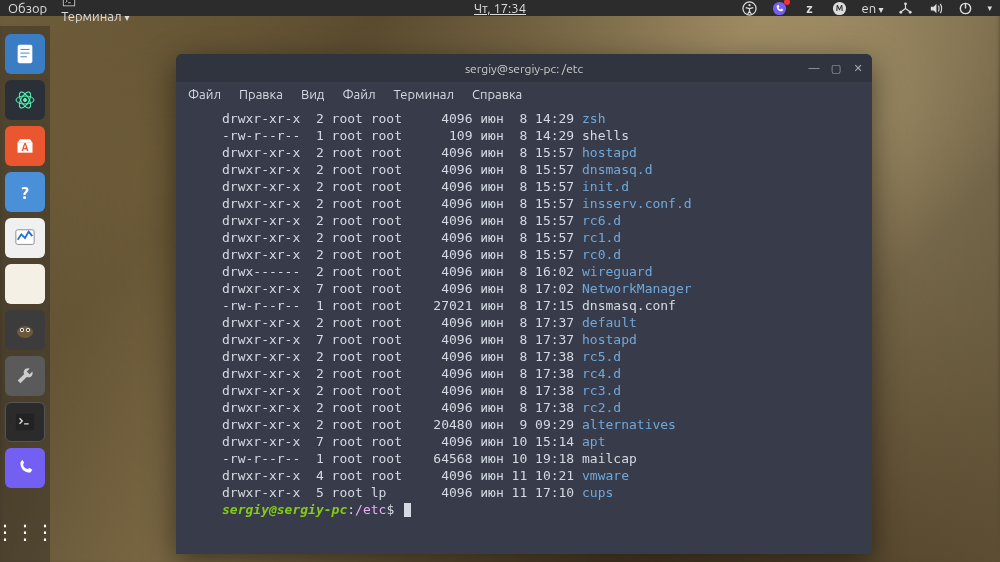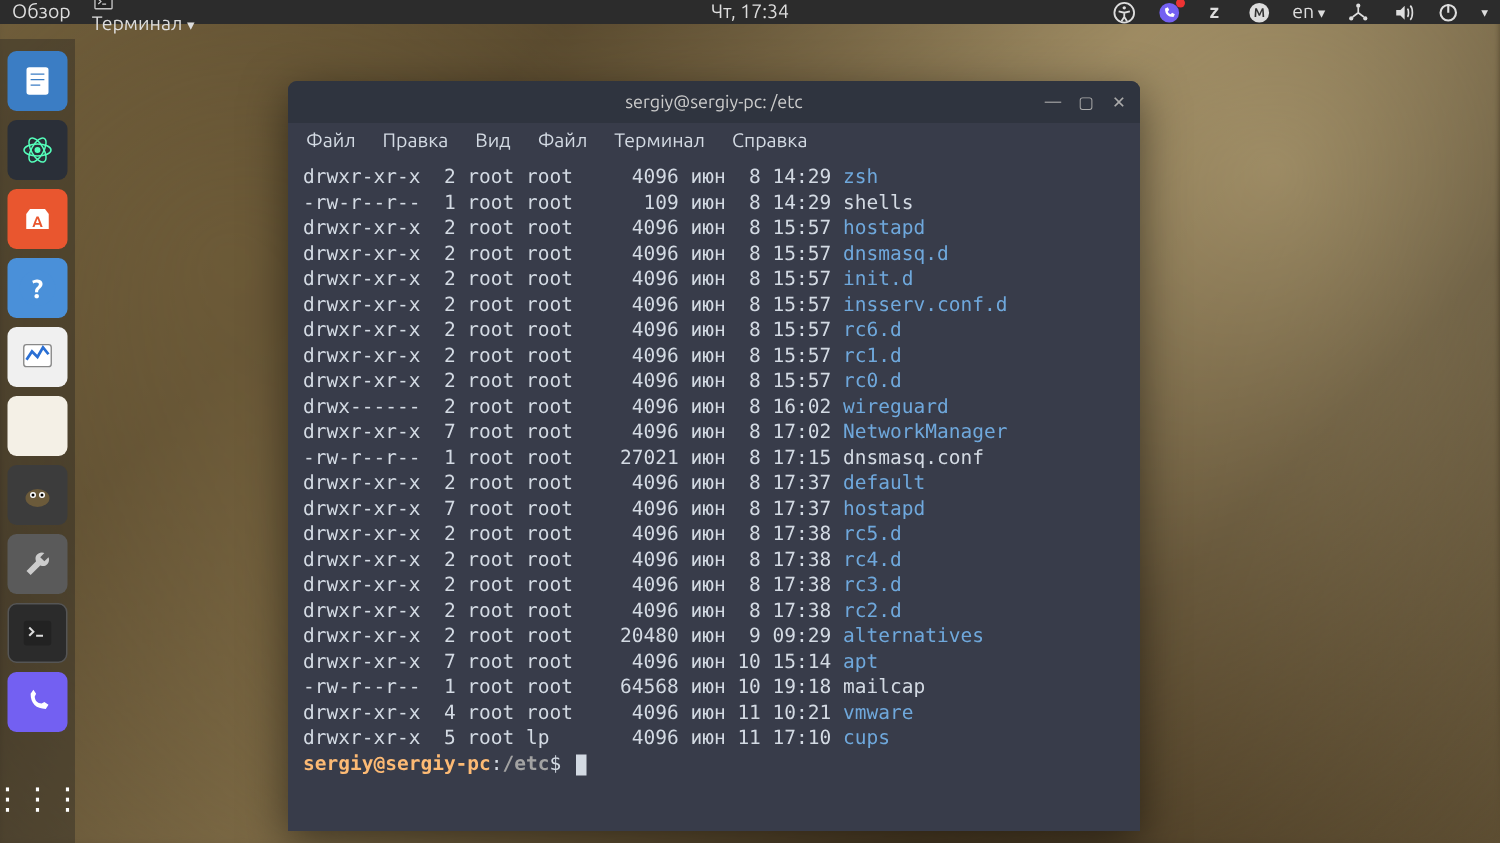"Чт, 17:34" .topbar .center { text-decoration: none -> underline }
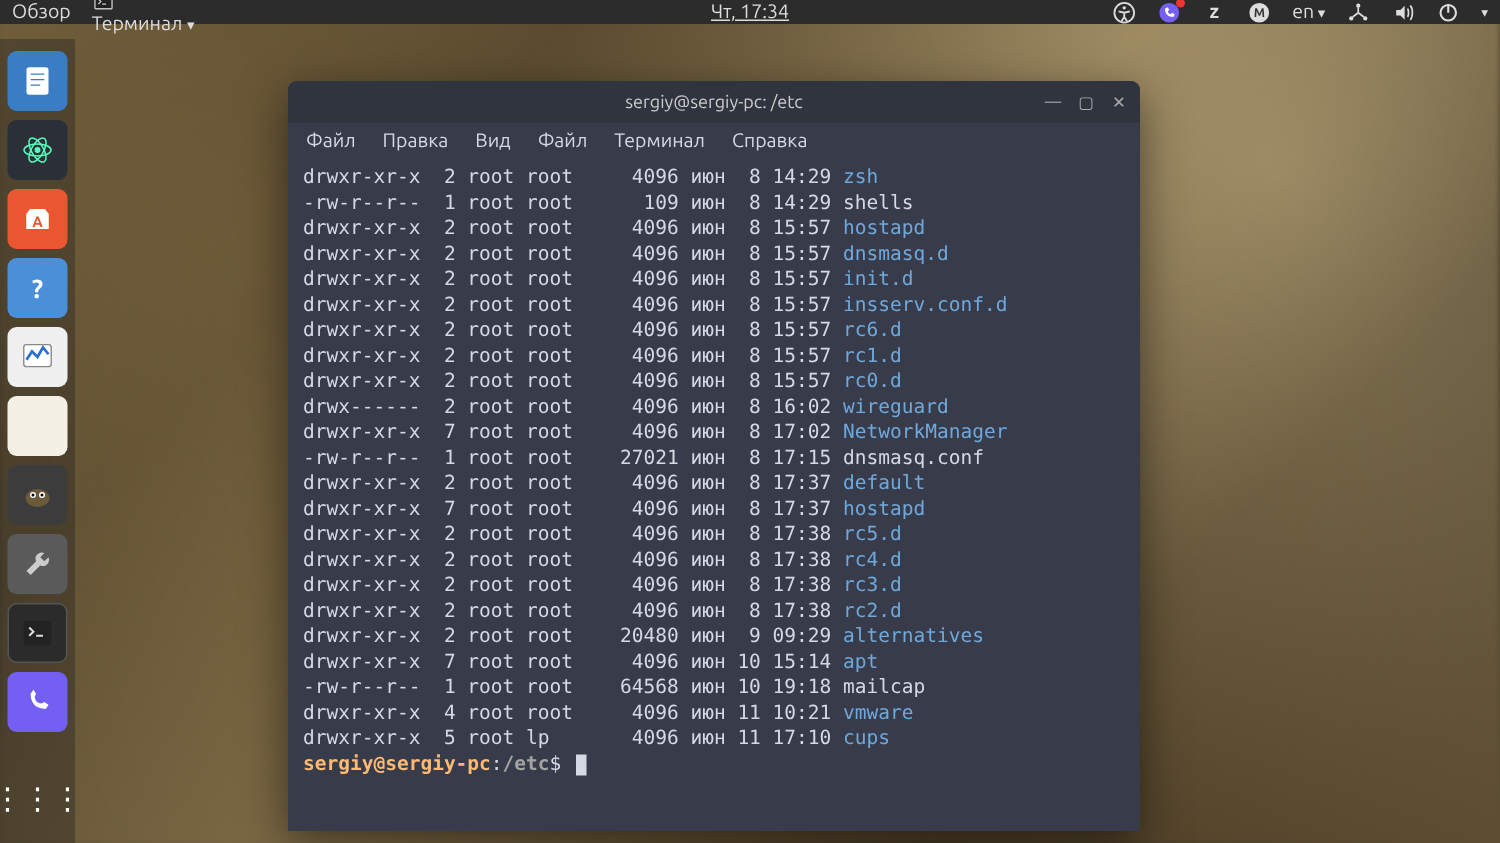"sergiy@sergiy-pc: /etc" .termwin { left: 192px -> 176px; width: 568px -> 696px }
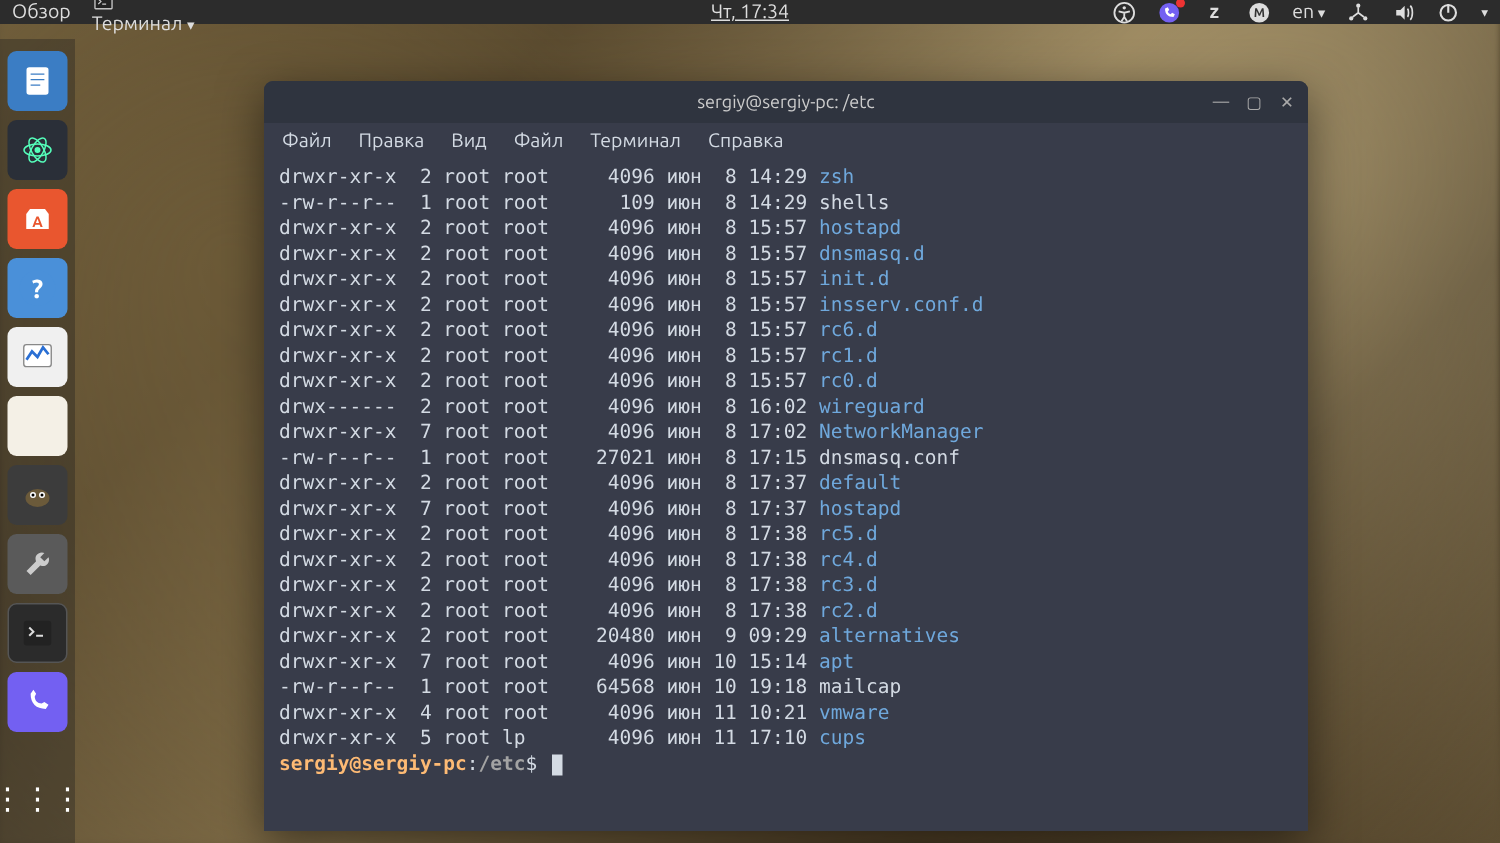"drwxr-xr-x 2 root root 4096" .term-body { margin-left: none -> 36px }
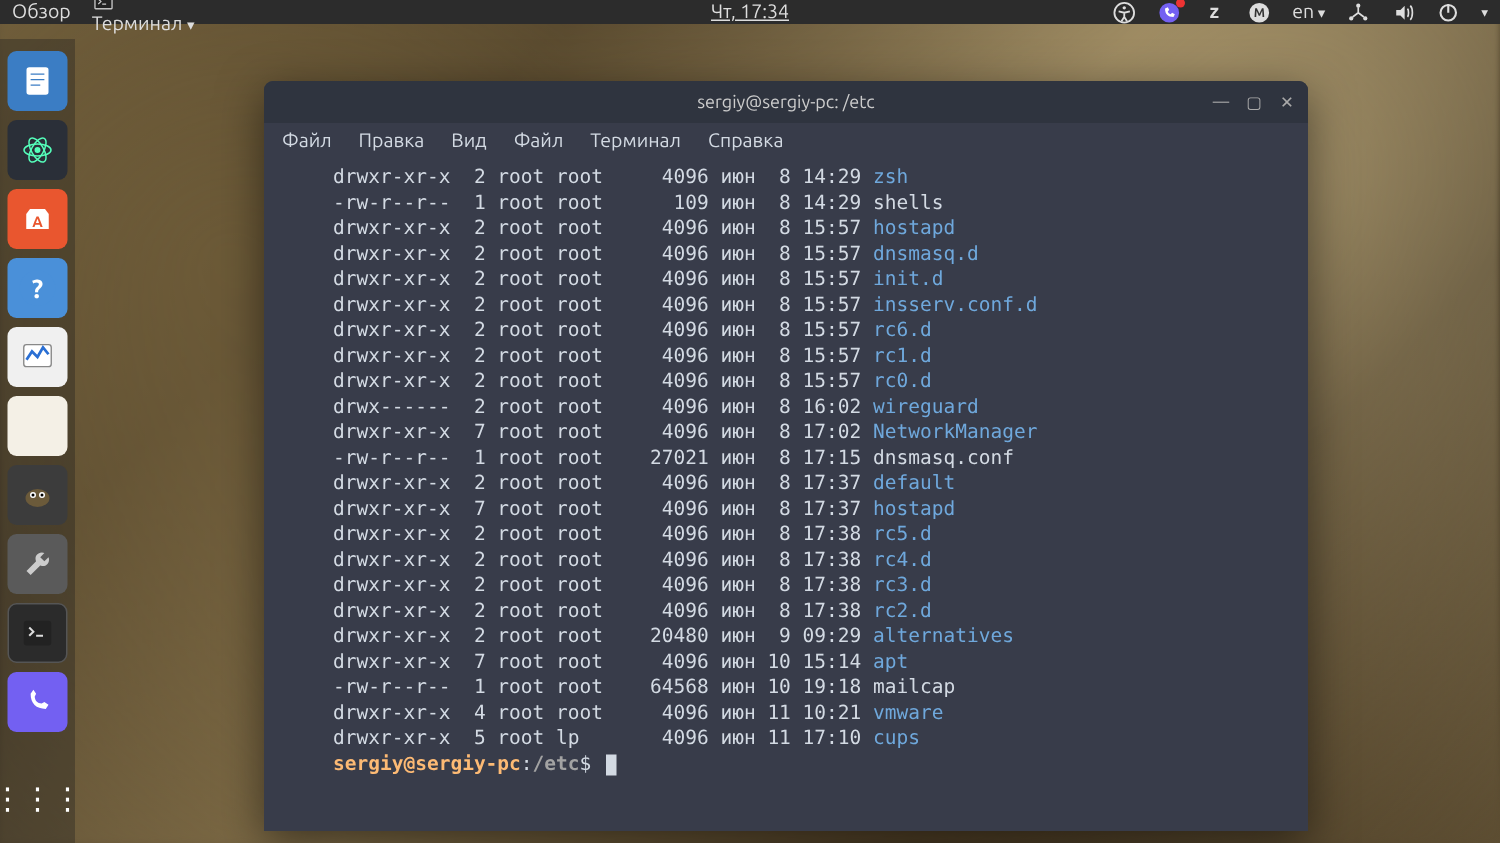"sergiy@sergiy-pc" .c-prompt-user { color: #fdba74 -> #84cc16; font-style: none -> italic }
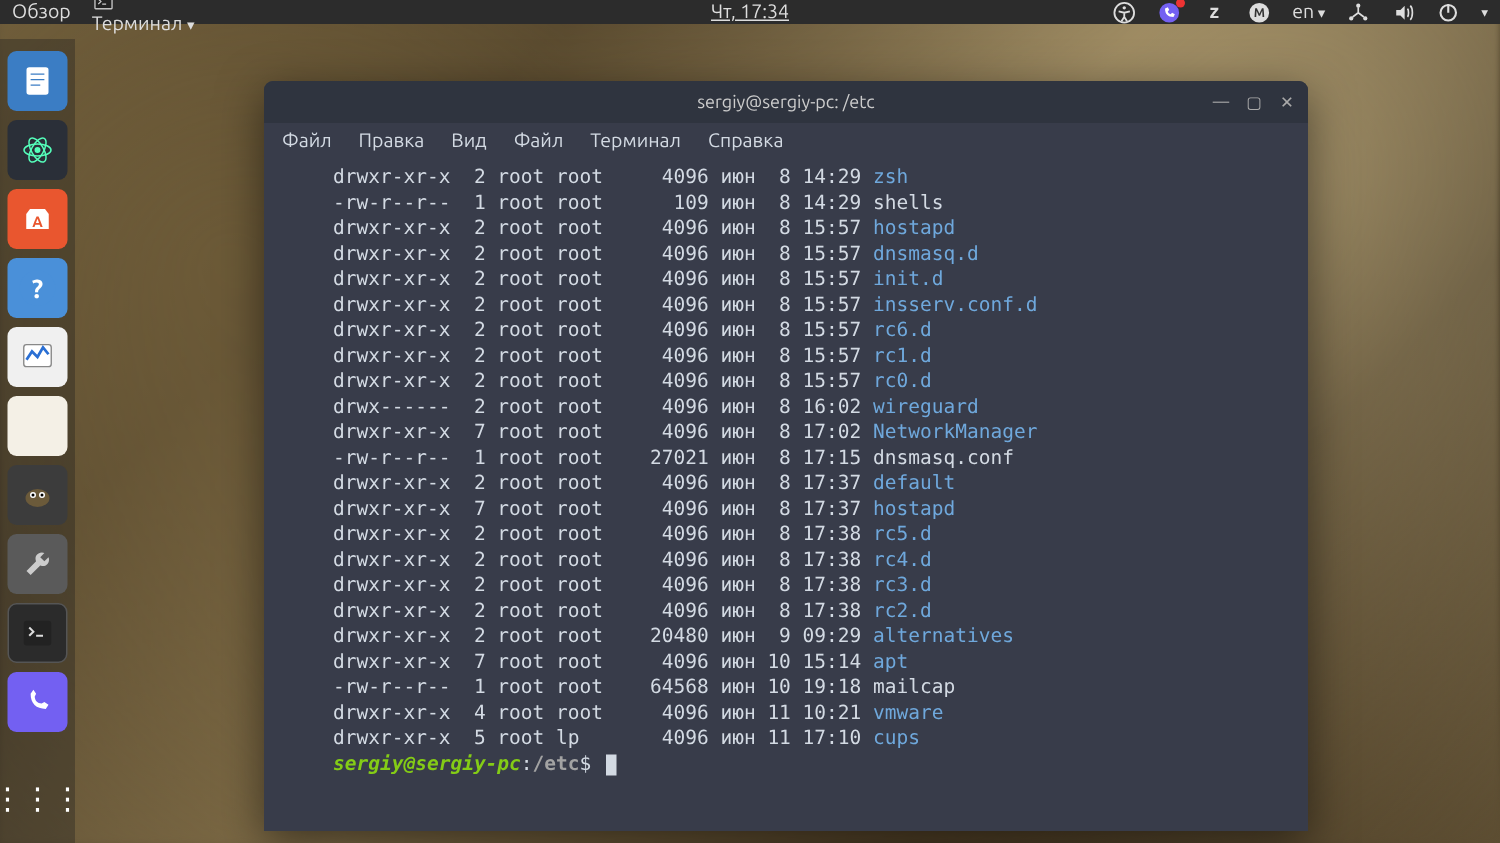"/etc" .c-prompt-path { color: #a3a3a3 -> #f0abfc; font-weight: bold -> normal }
